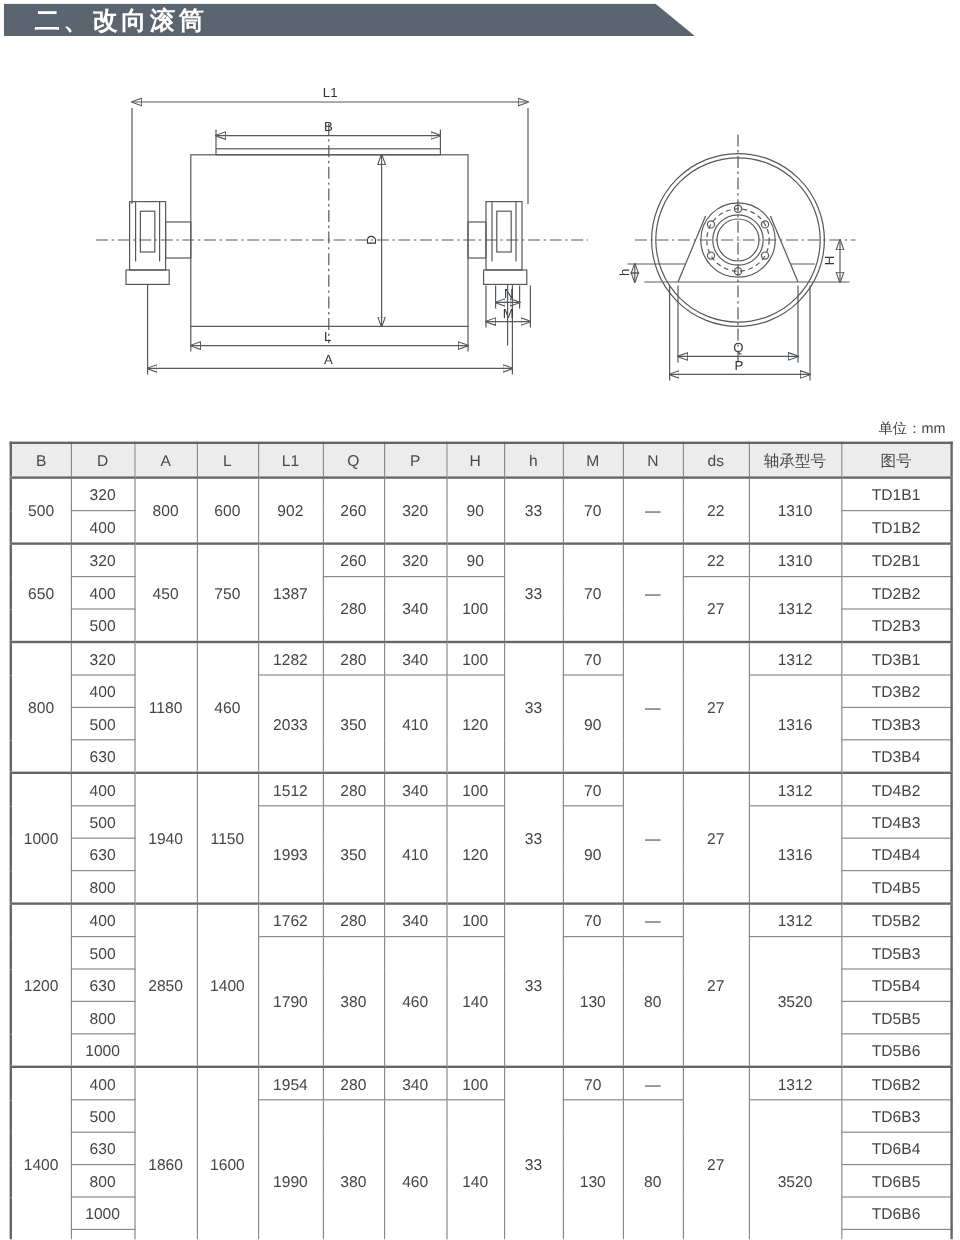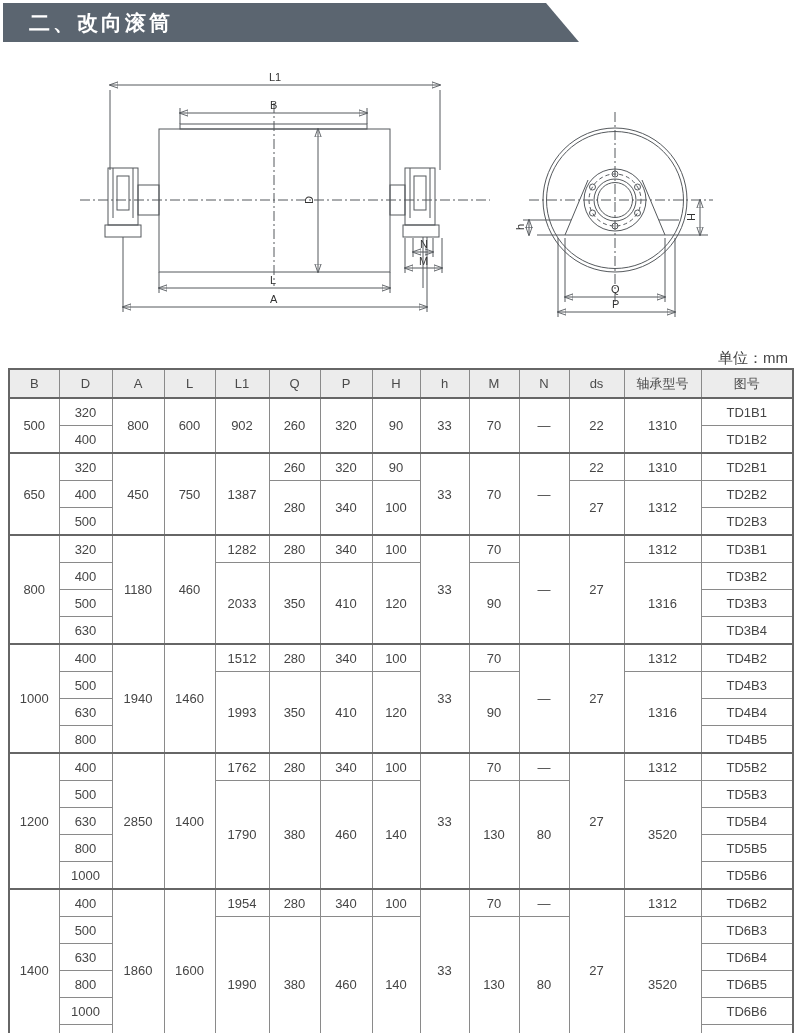"二、改向滚筒" .banner { height: 39px -> 27px }
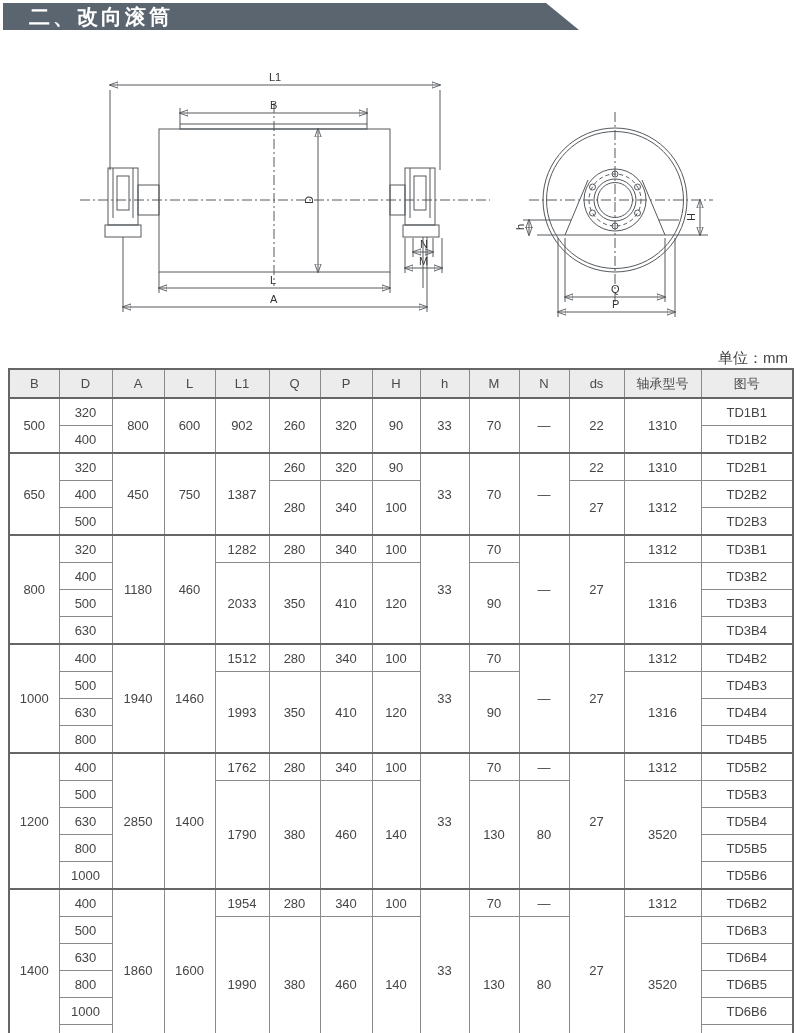"单位：mm" .unit-note { font-size: 15px -> 12px }
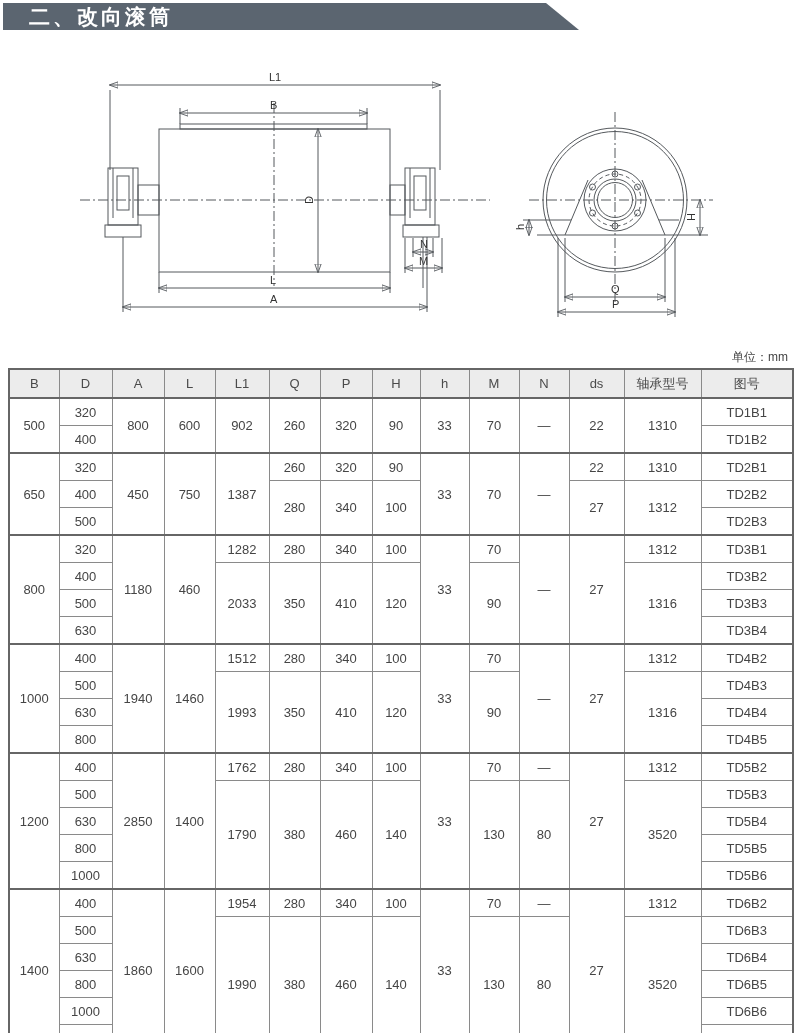"1460" td.sec-top { text: 1460 -> 1150 }
